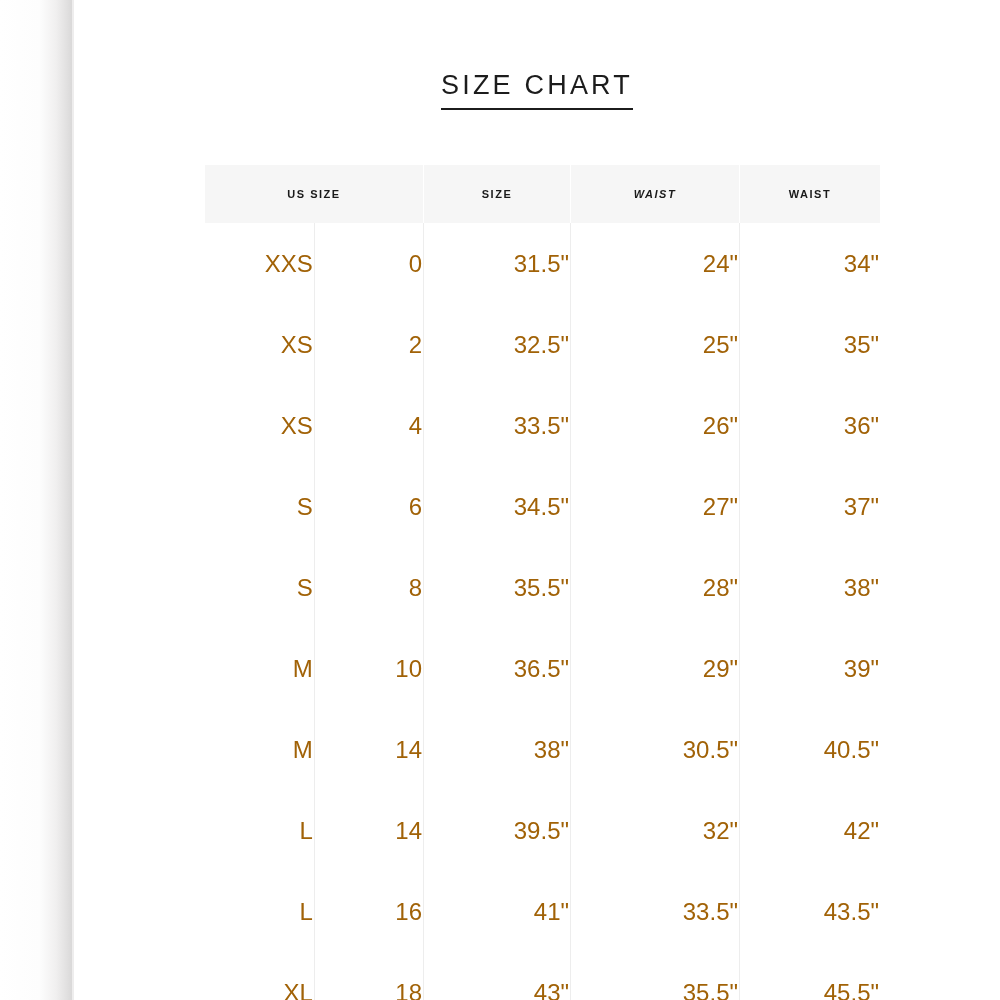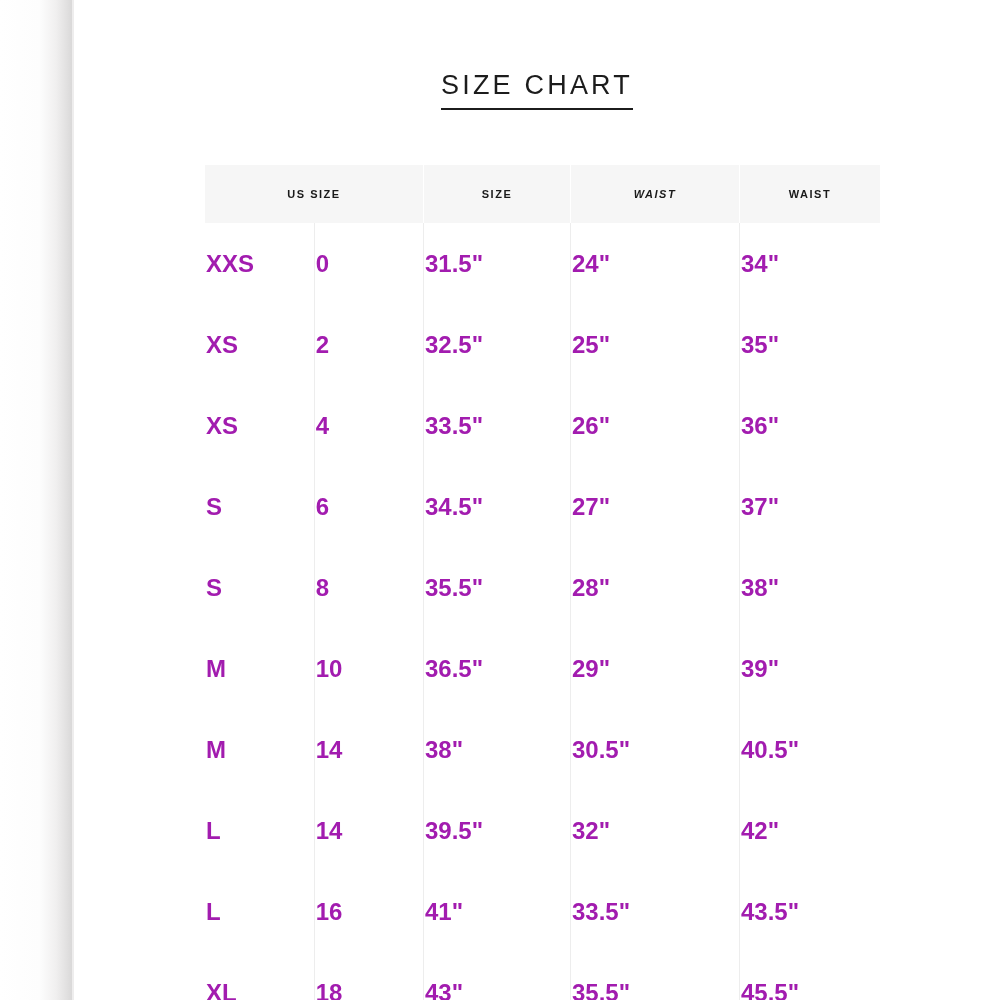"XXS" table.size-table tbody td { color: #a21caf -> #a16207; font-weight: 700 -> 400; text-align: left -> right }
